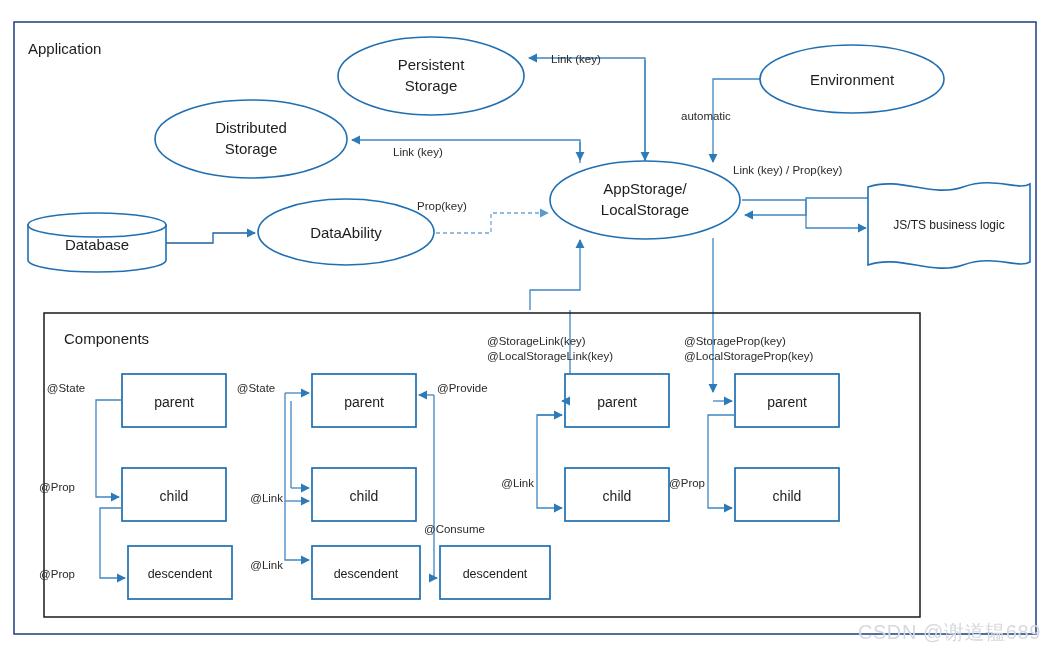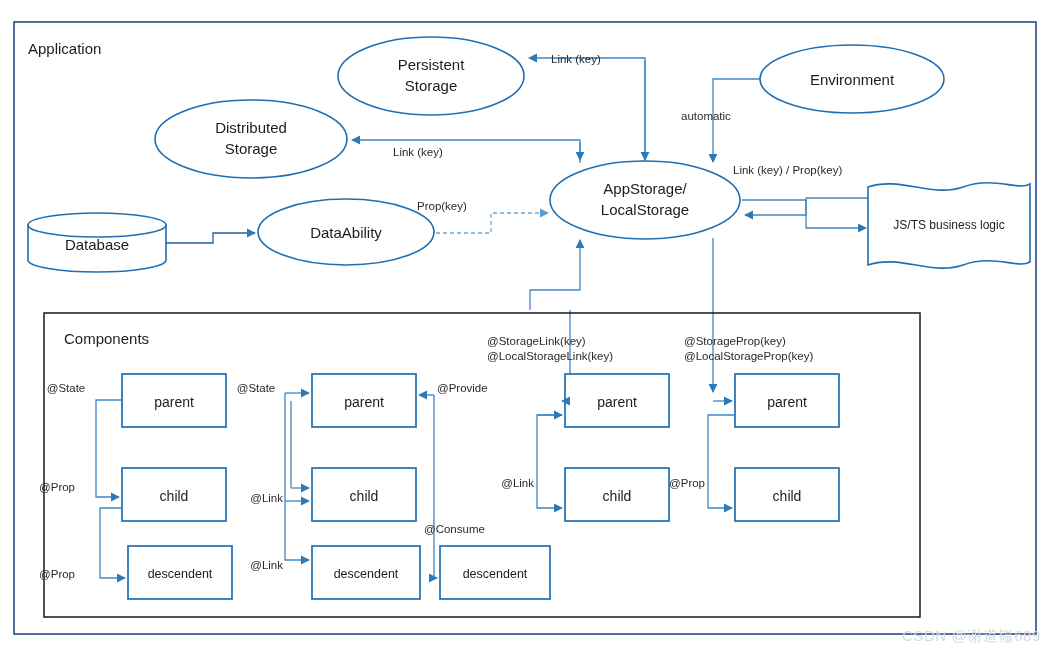"CSDN @谢道韫689" .watermark { font-size: 15px -> 20px }
